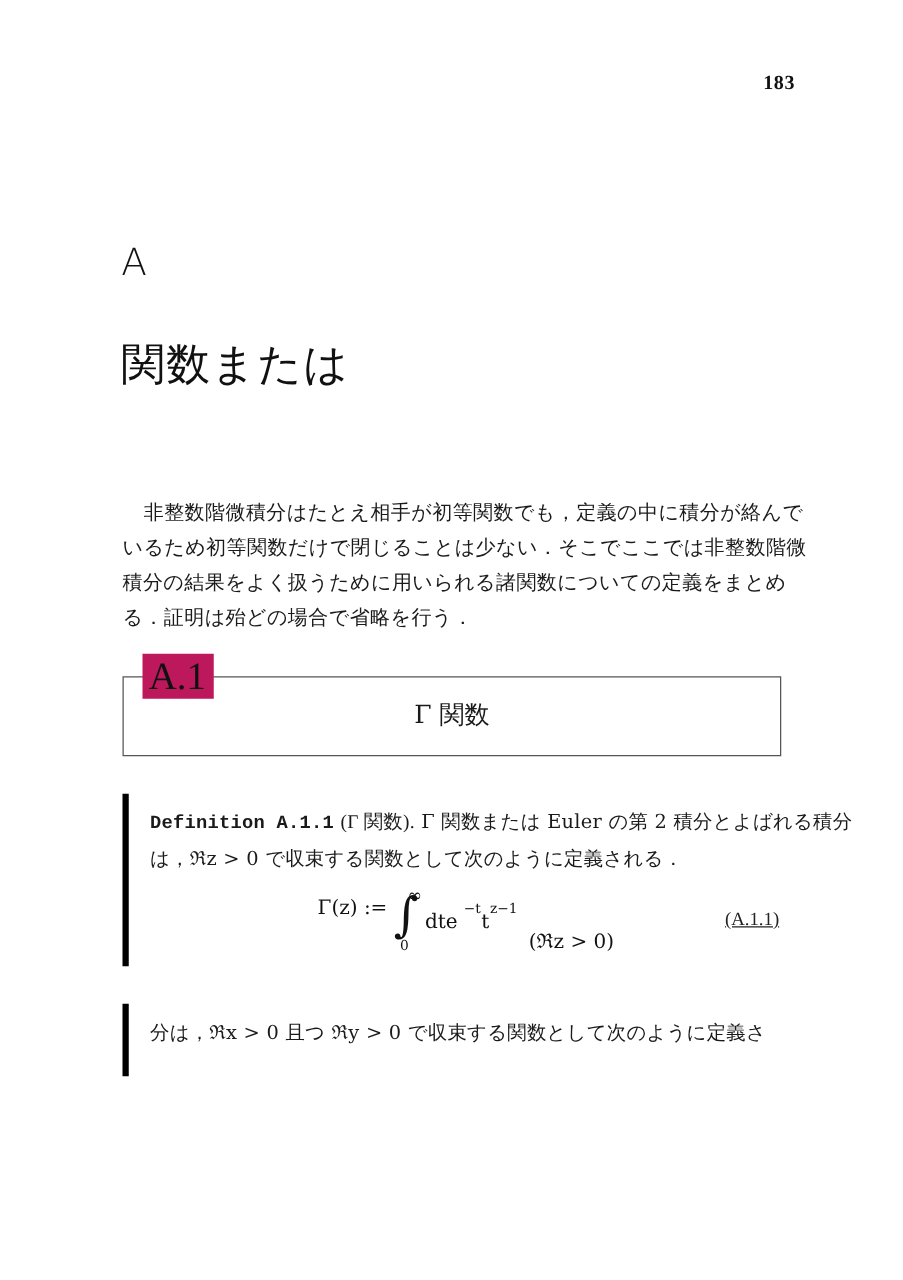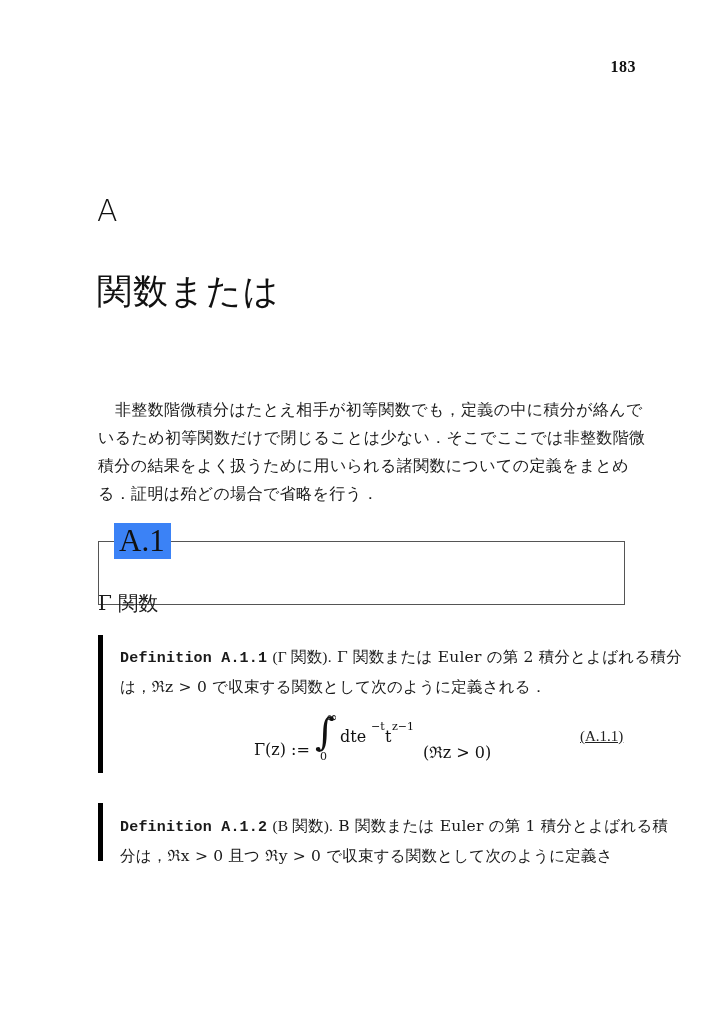"A.1" .section-number { background: #3b82f6 -> #be185d }
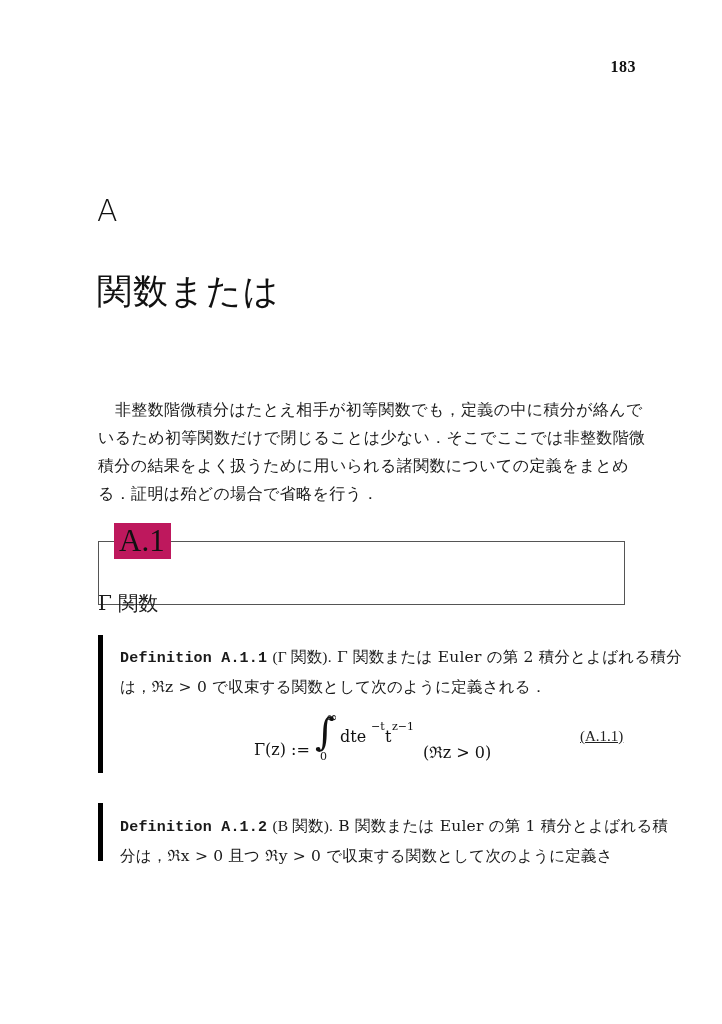"Γ 関数" .section-title { margin-top: 32px -> none; text-align: none -> center }
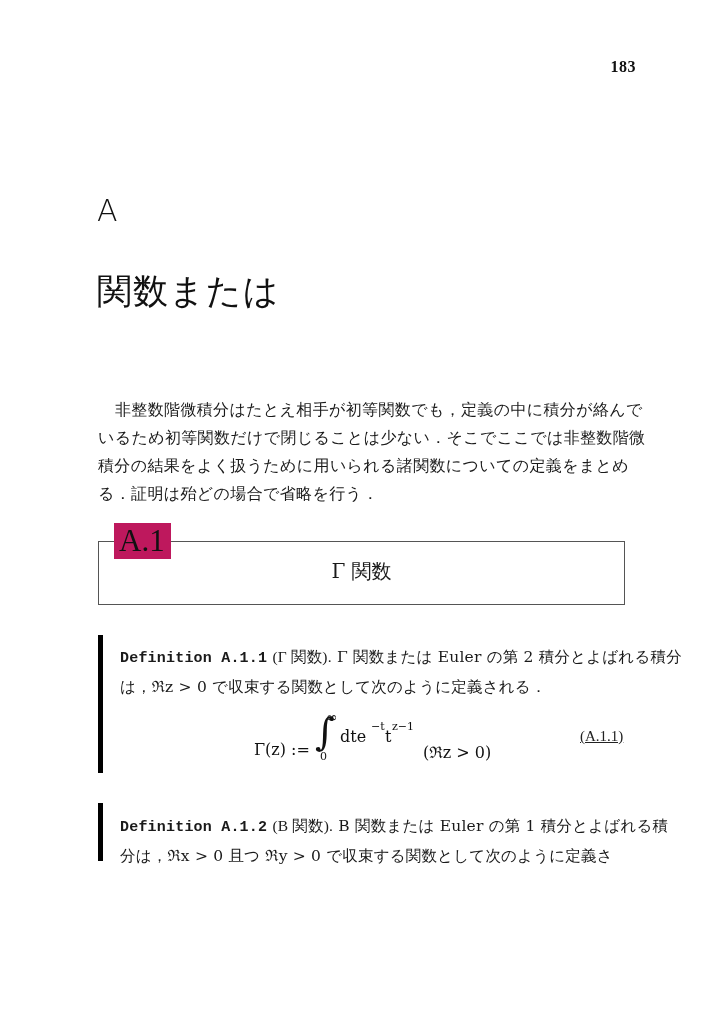"Γ(z) :=" span.eq-part { top: 28px -> 4px }
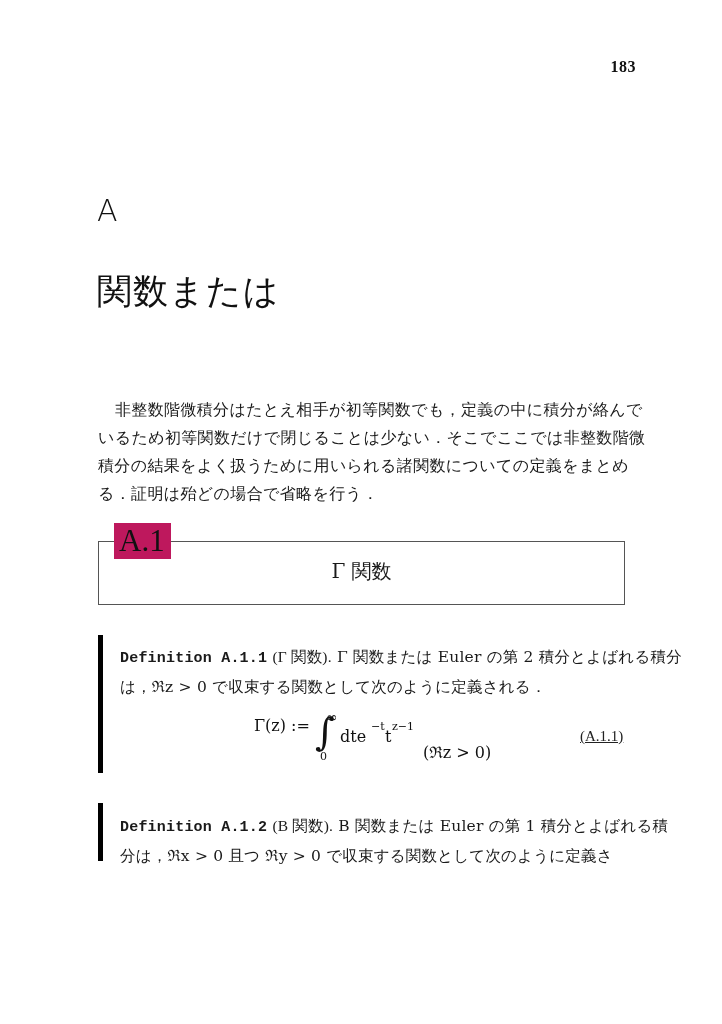"Definition A.1.2 (B 関数). B" div.def-line { html: <div> <span>Definition A.1.2</span> <span>(B 関数).</span><span> B 関数または Euler の第 1 積分とよばれる積</span> </div> -> none }
